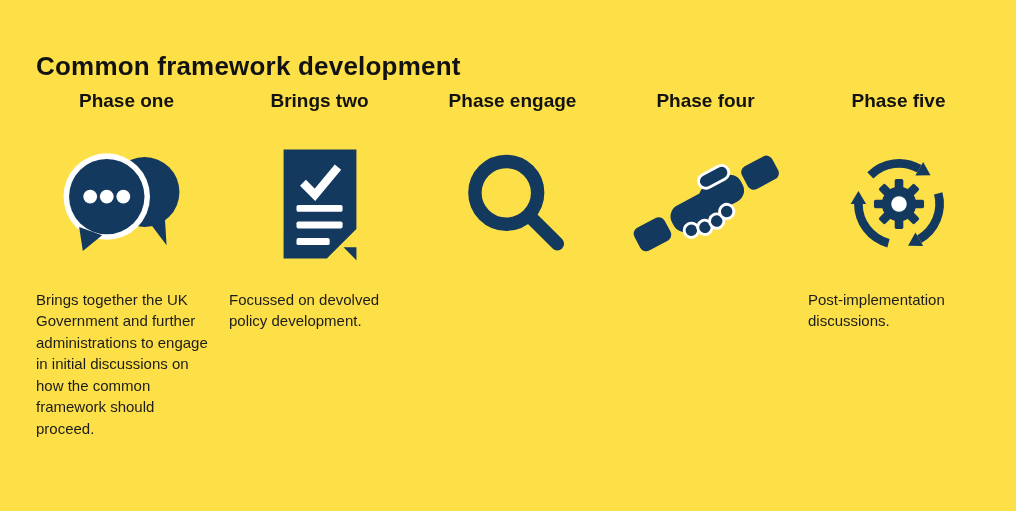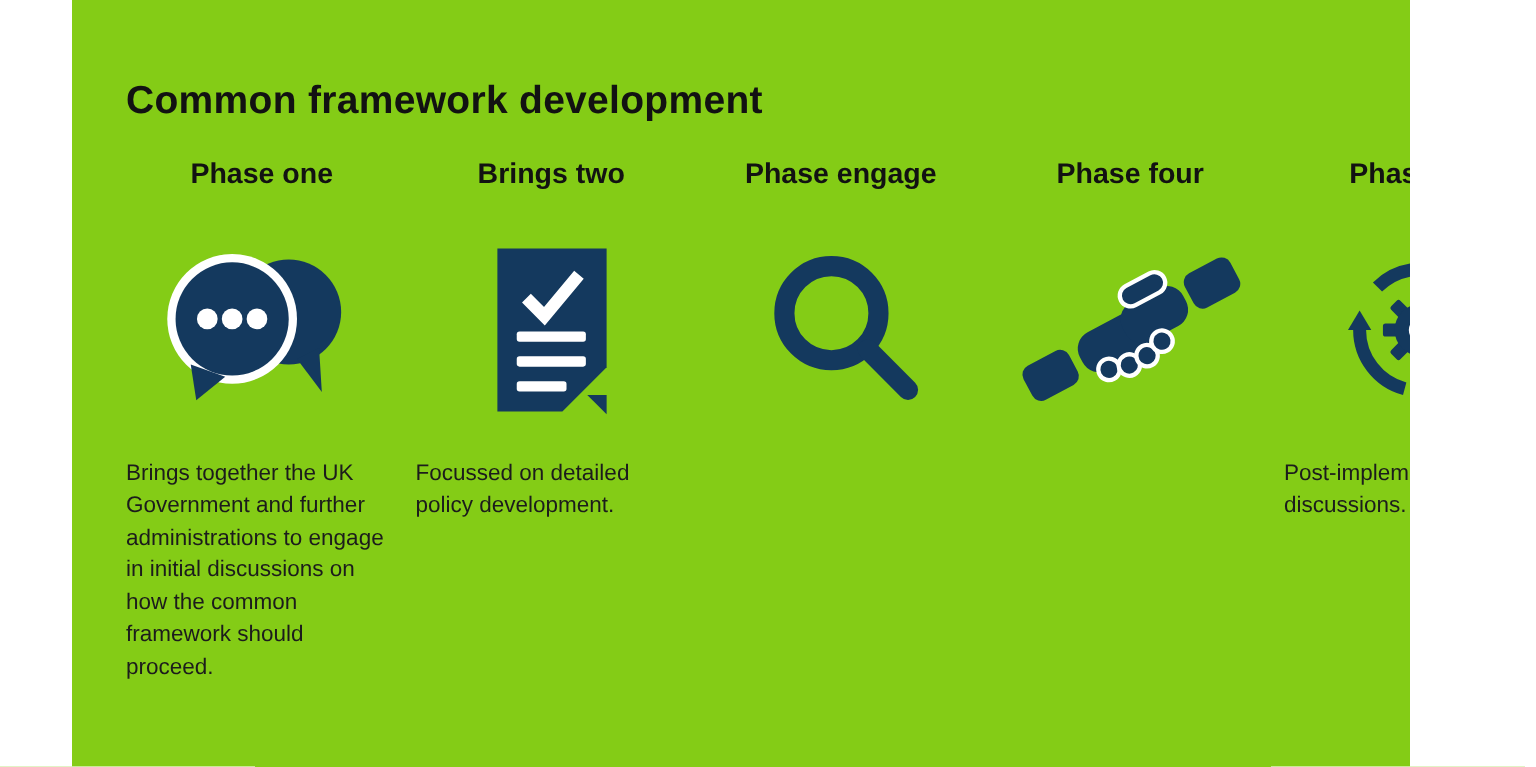"Common framework development" .canvas { background: #84cc16 -> #fde047; margin-left: 48px -> none; width: 892px -> 1016px }
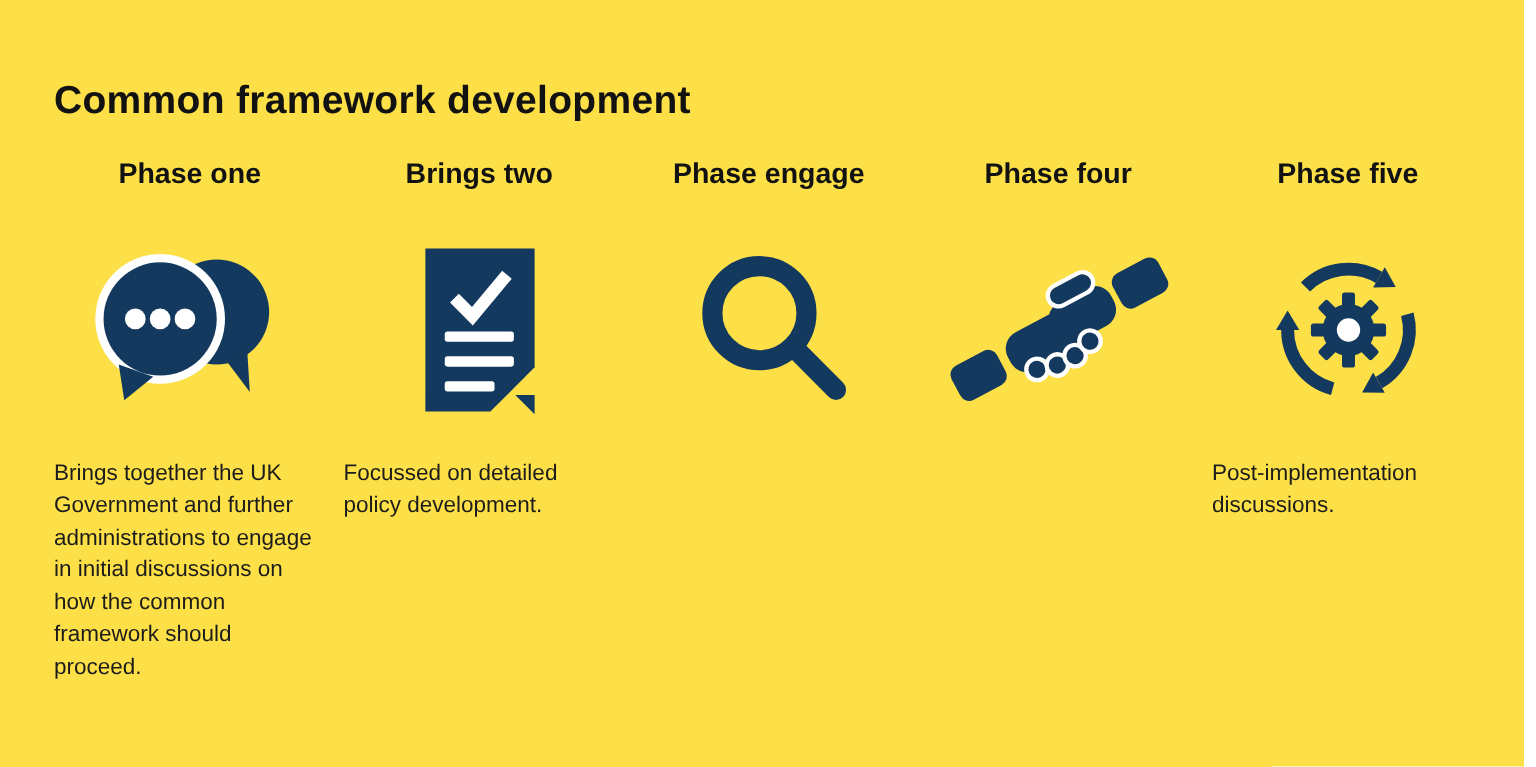"Phase one" .columns { top: 100px -> 84px }
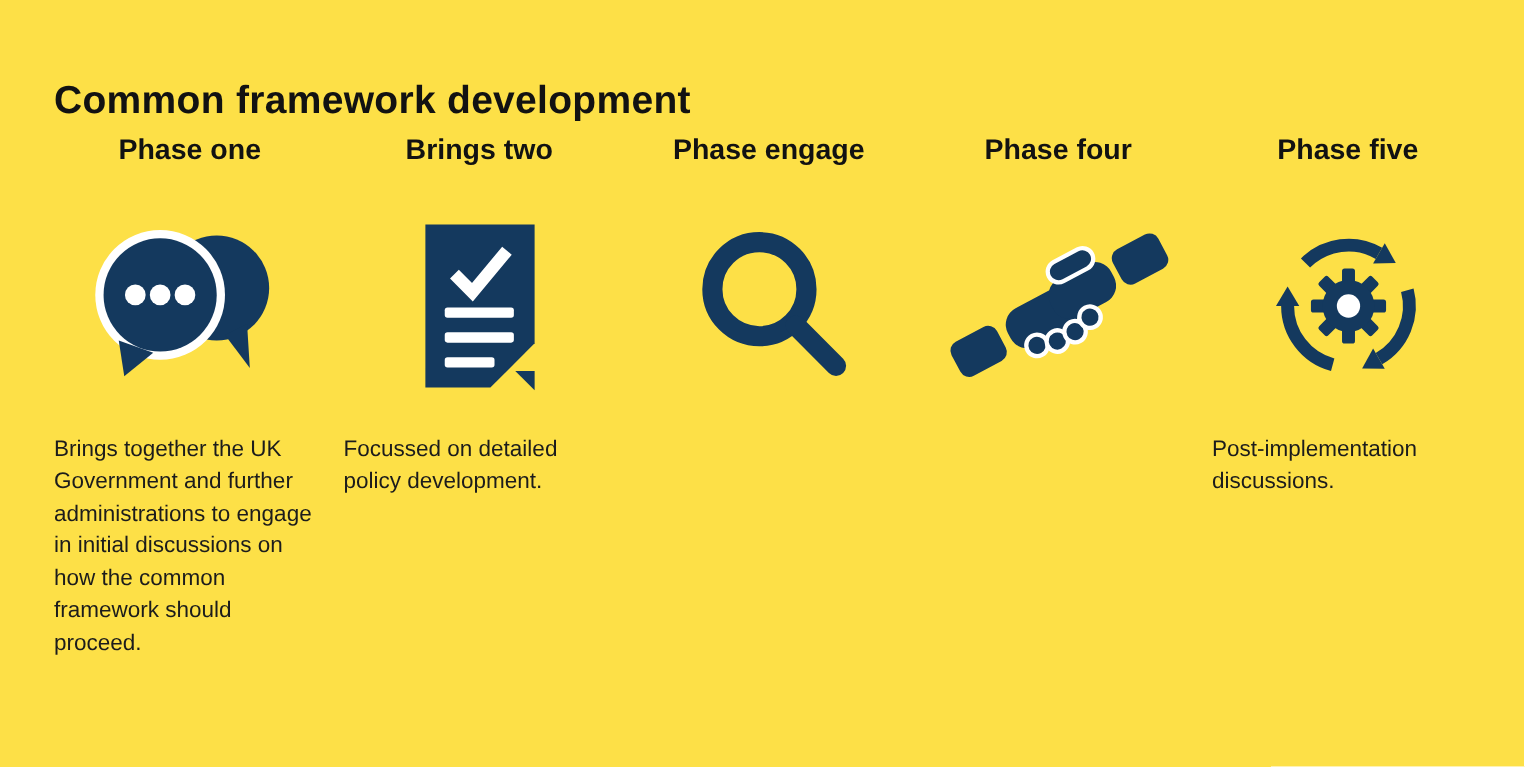"Focussed on detailed policy development." div.phase-desc { text: detailed -> devolved }
